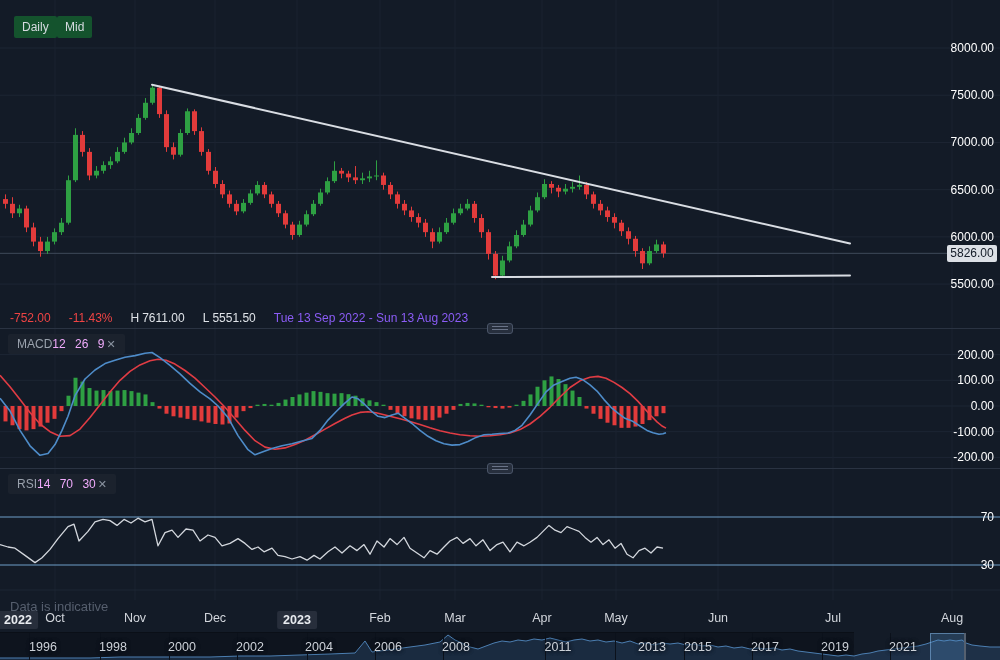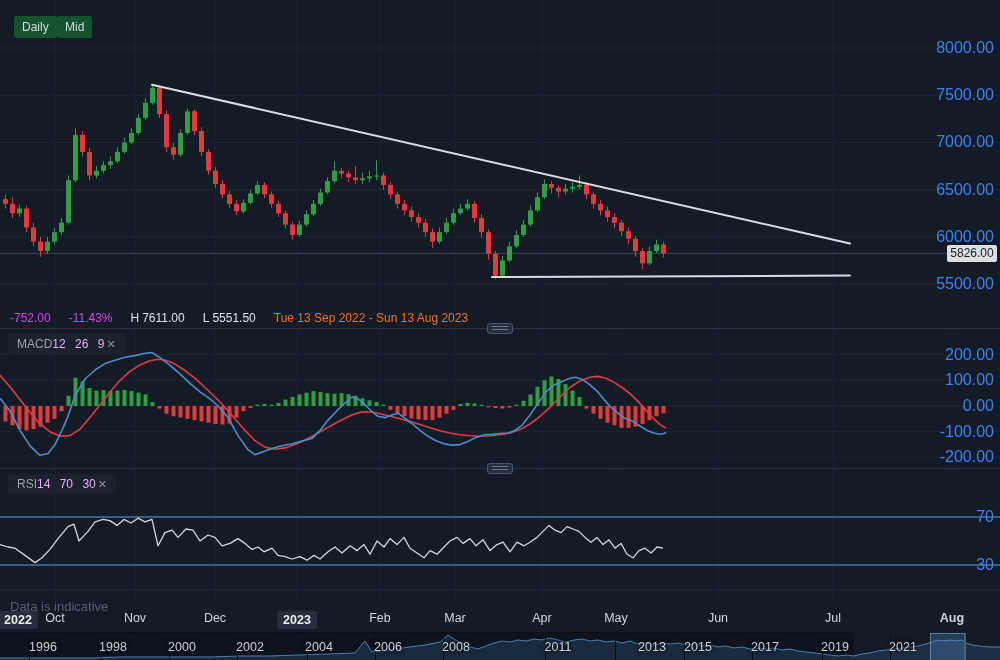"8000.00" .axis-label { color: #3b82f6 -> #ffffff; font-size: 16px -> 12px }
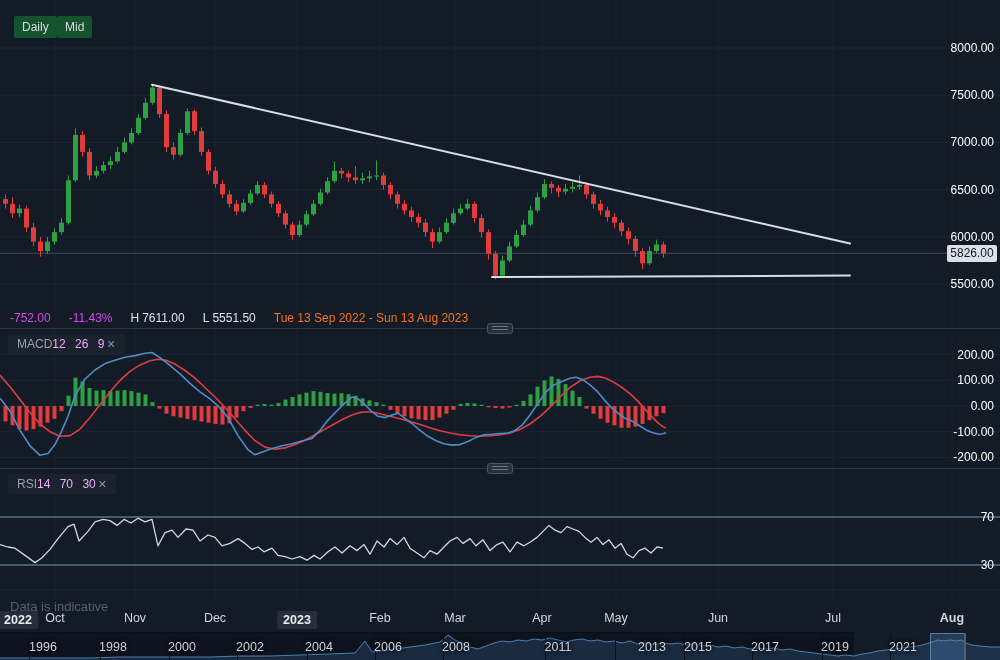"-752.00" .status-bar .neg { color: #d946ef -> #ef4444 }
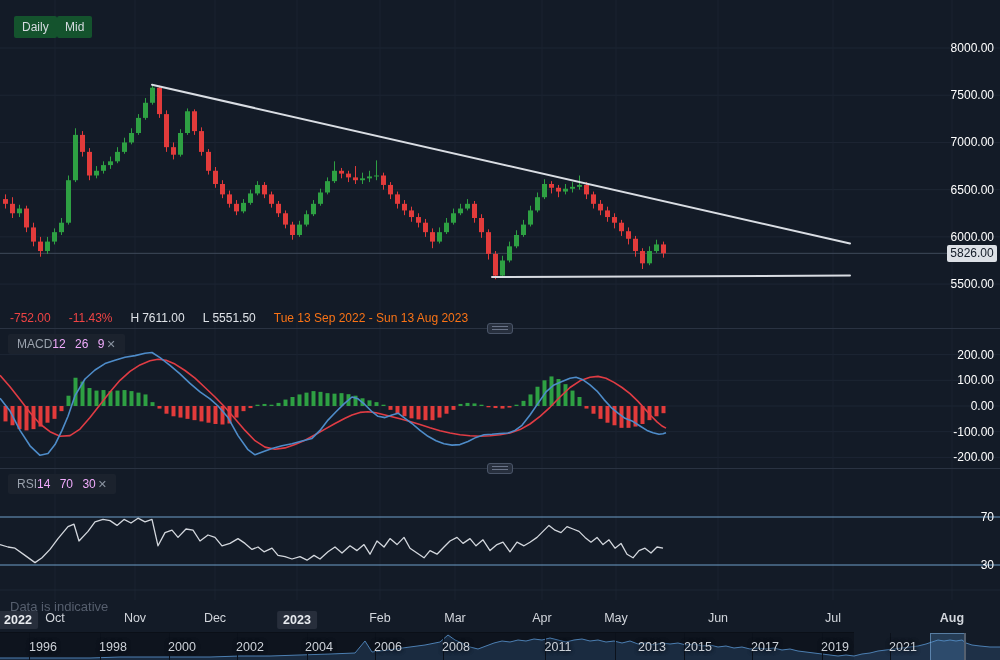"Tue 13 Sep 2022 -" .status-bar .range { color: #f97316 -> #8b5cf6 }
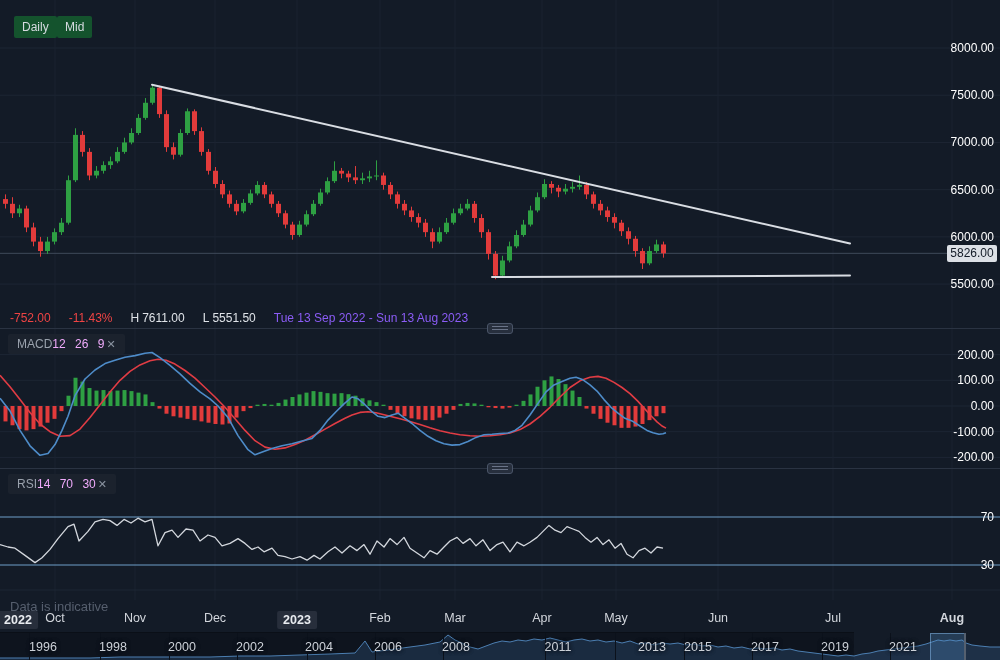"Aug" div.time-label { font-weight: bold -> none }
